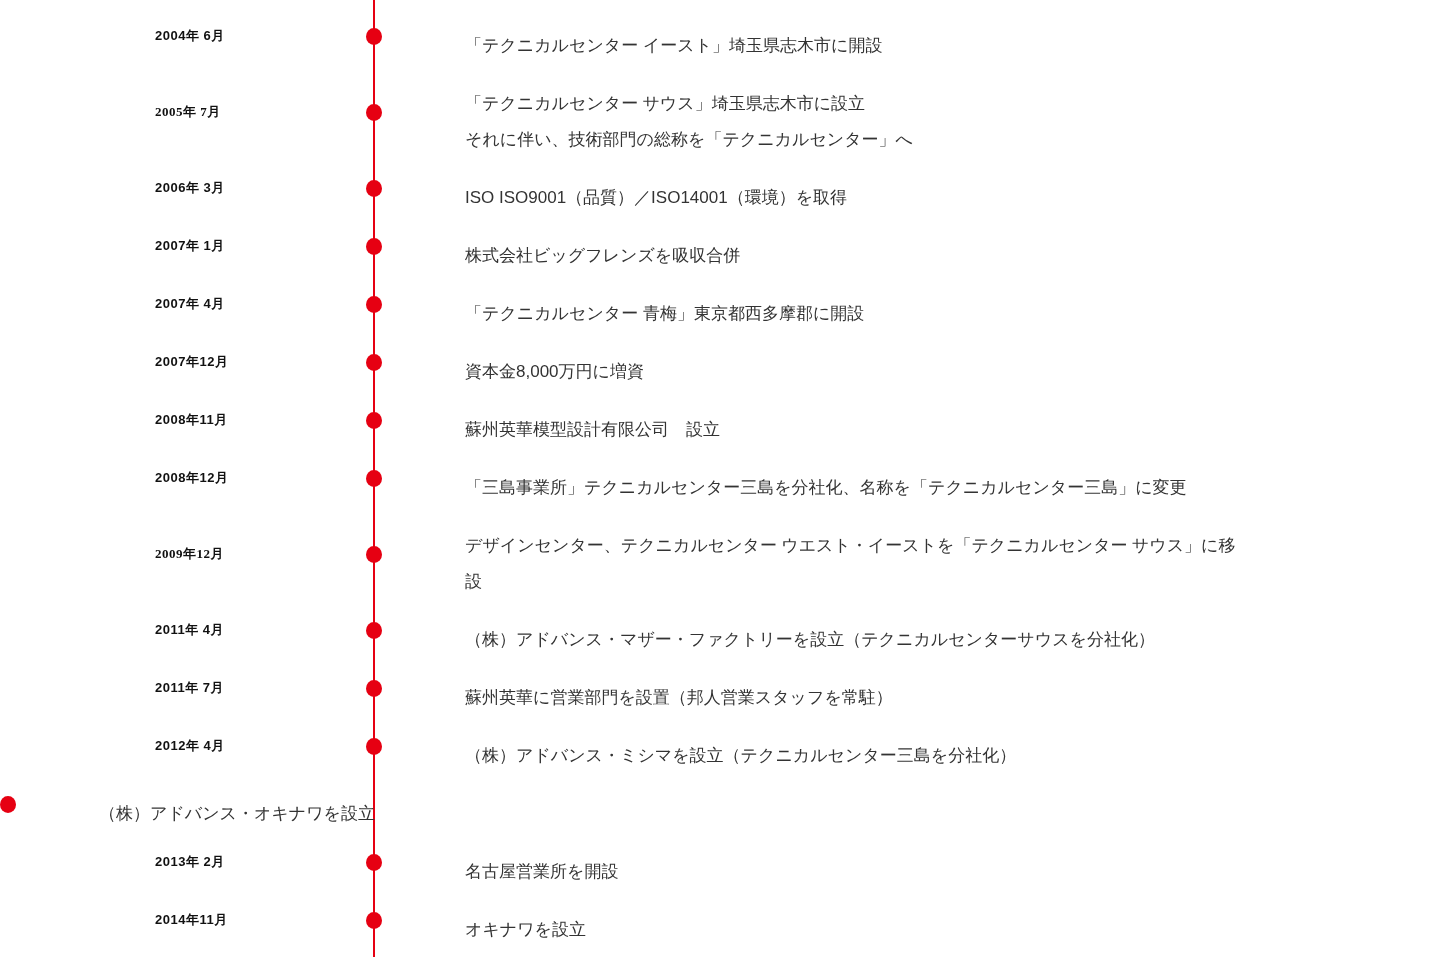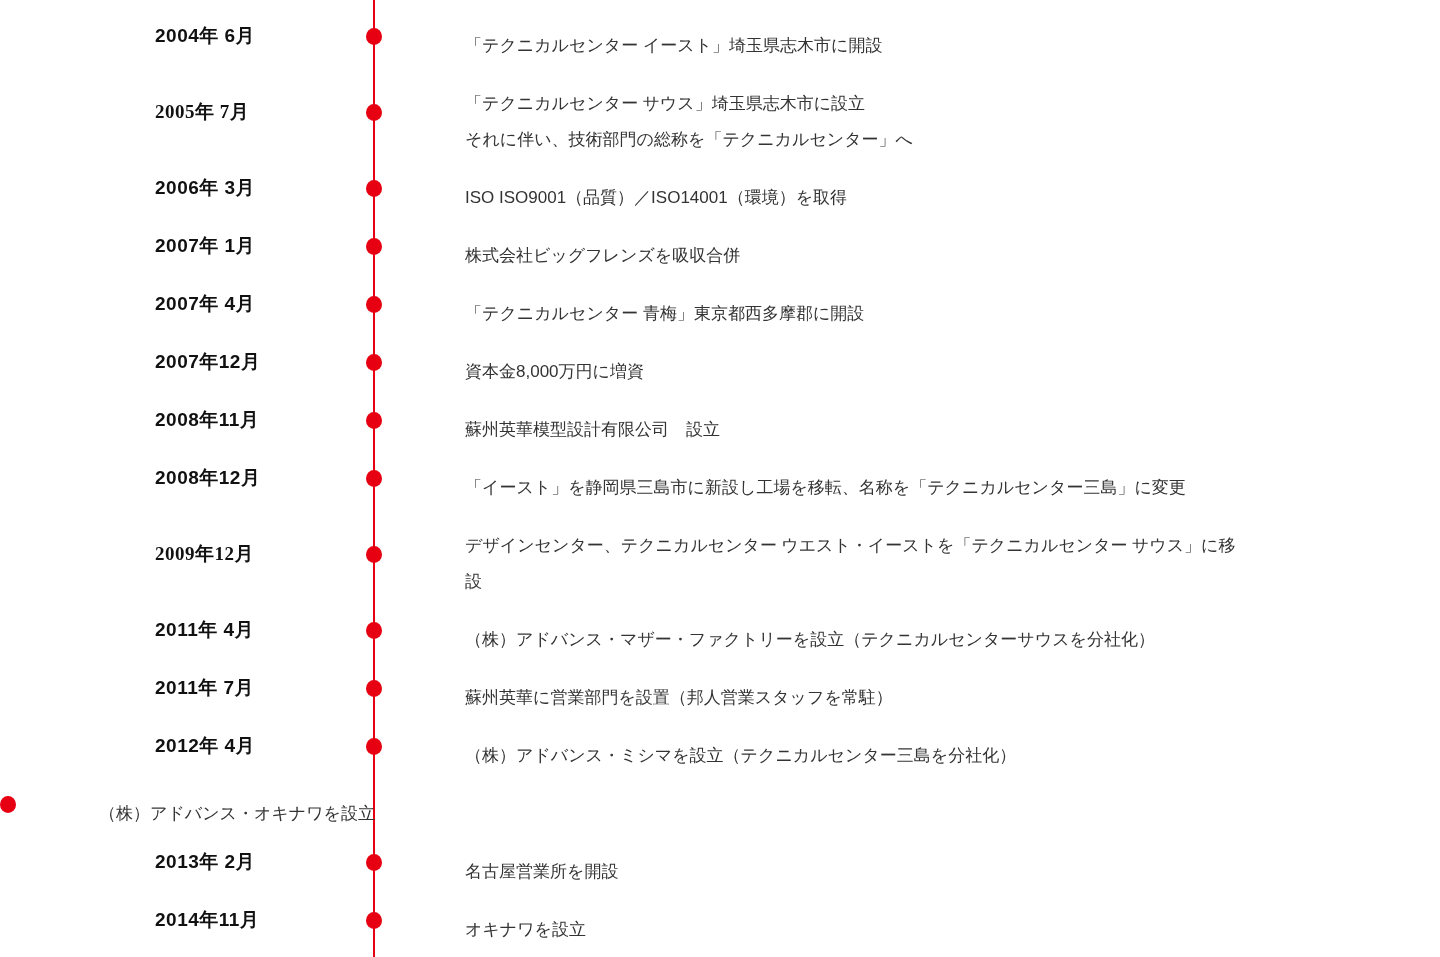"2004年 6月" .date { font-size: 19px -> 13px }
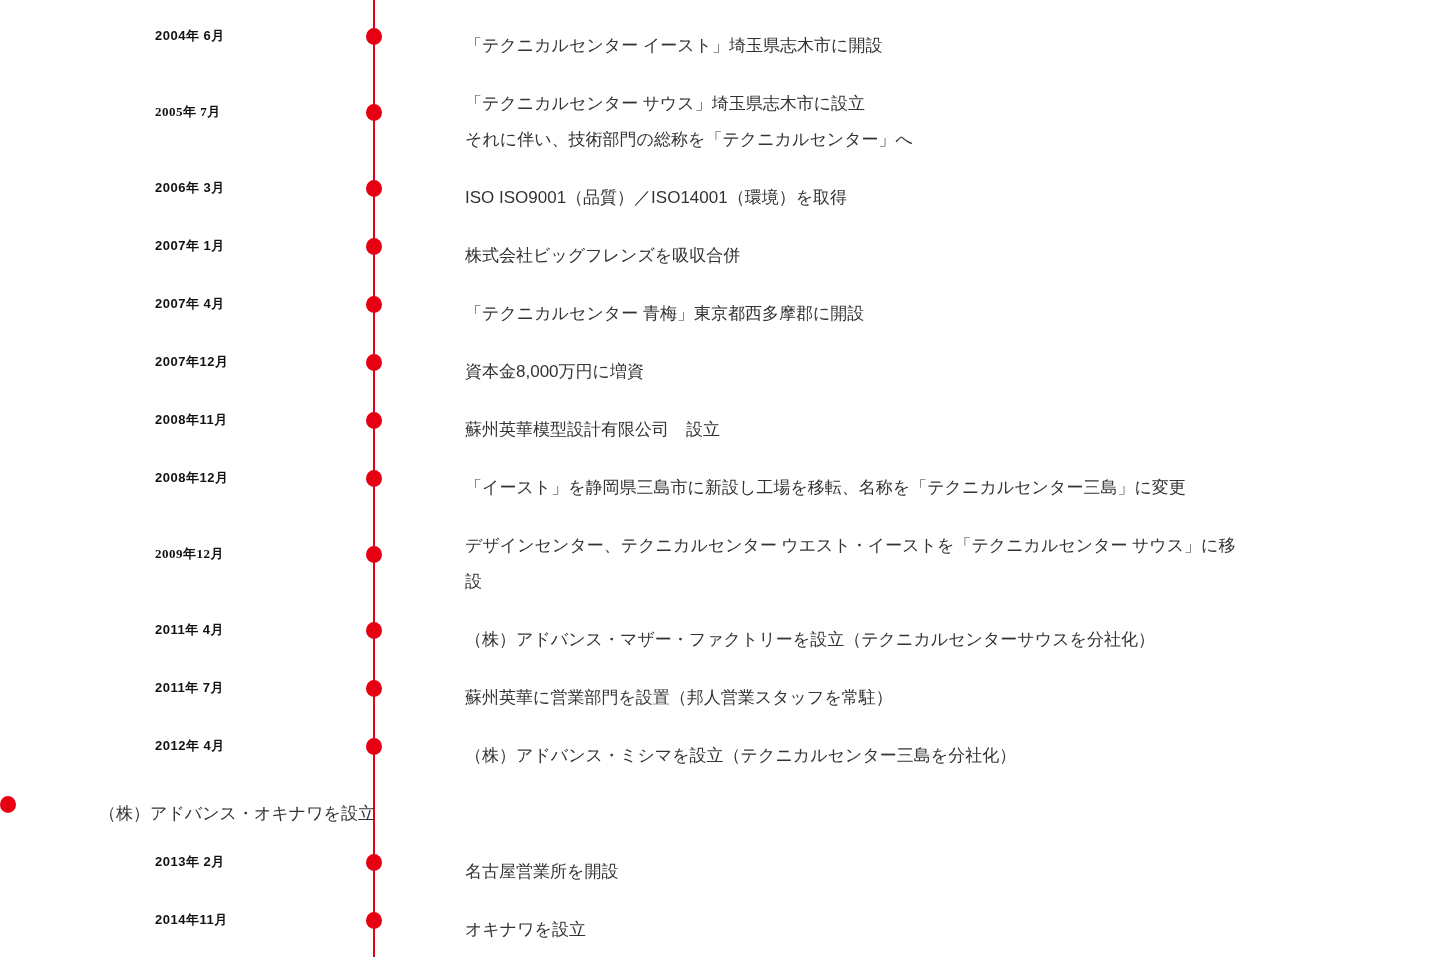"「イースト」を静岡県三島市に新設し工場を移転、名称を「テクニカルセンター三島」に" div.desc-line { text: イースト」を静岡県三島市に新設し工場を移転 -> 三島事業所」テクニカルセンター三島を分社化 }
